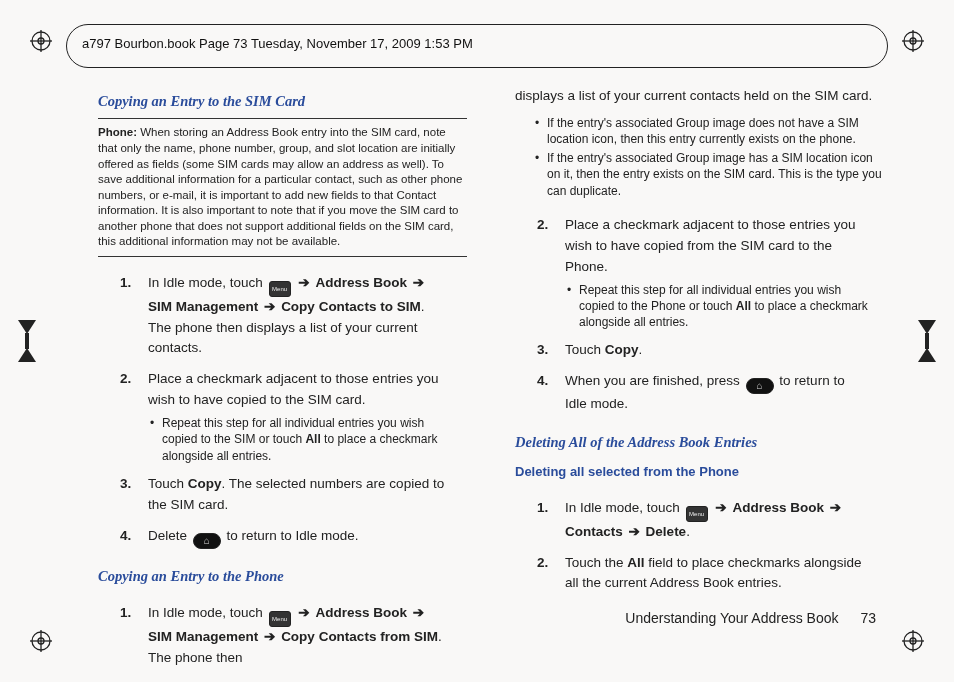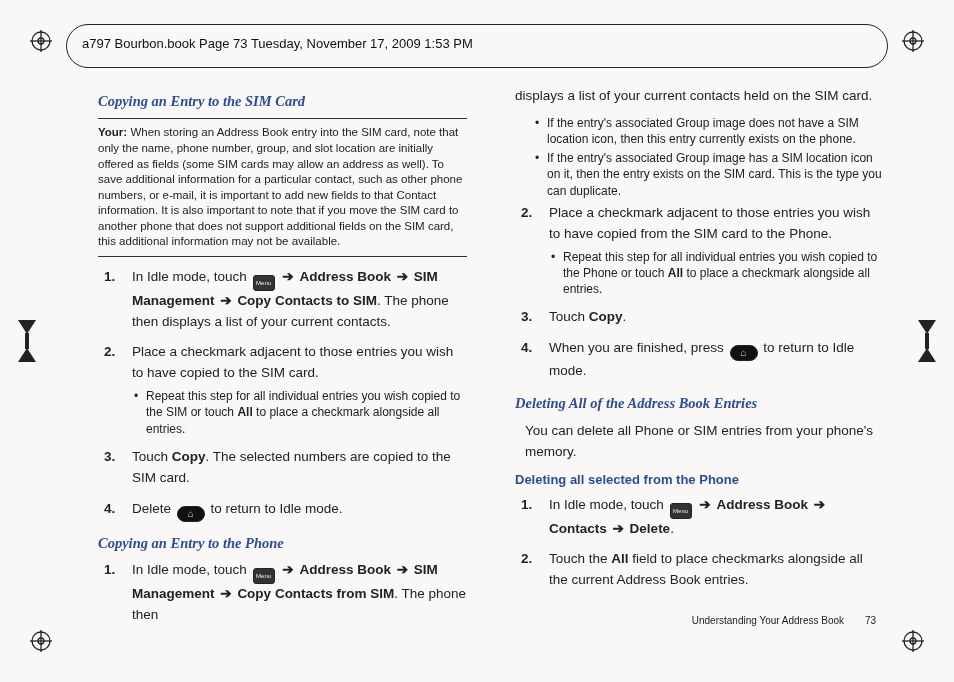"Your:" span.note-label { text: Your -> Phone }
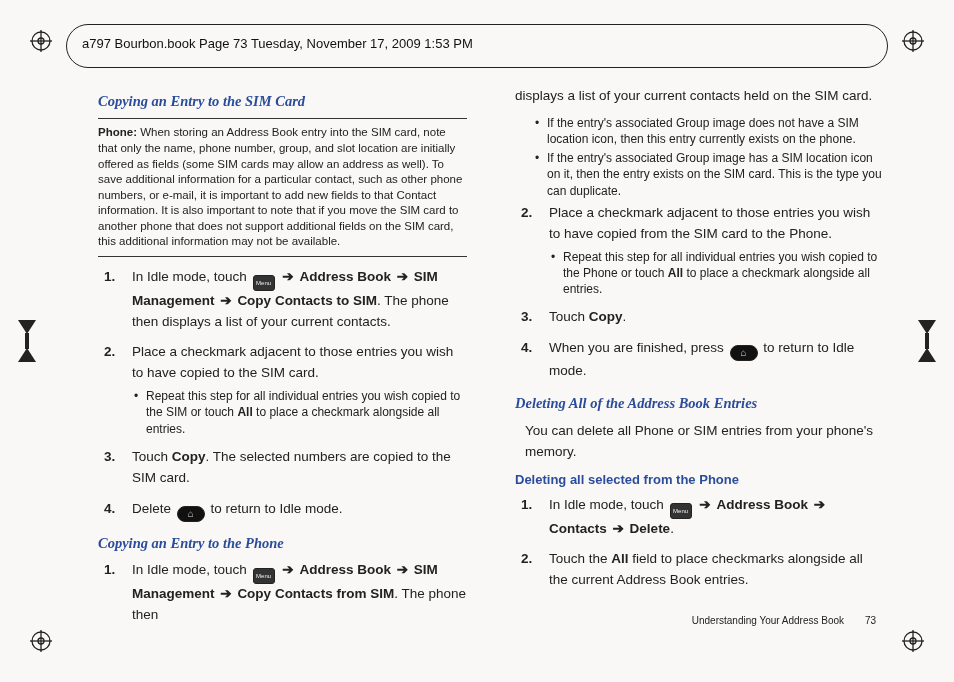"Place a checkmark adjacent to" ol.steps { margin: 0 -> 16px }
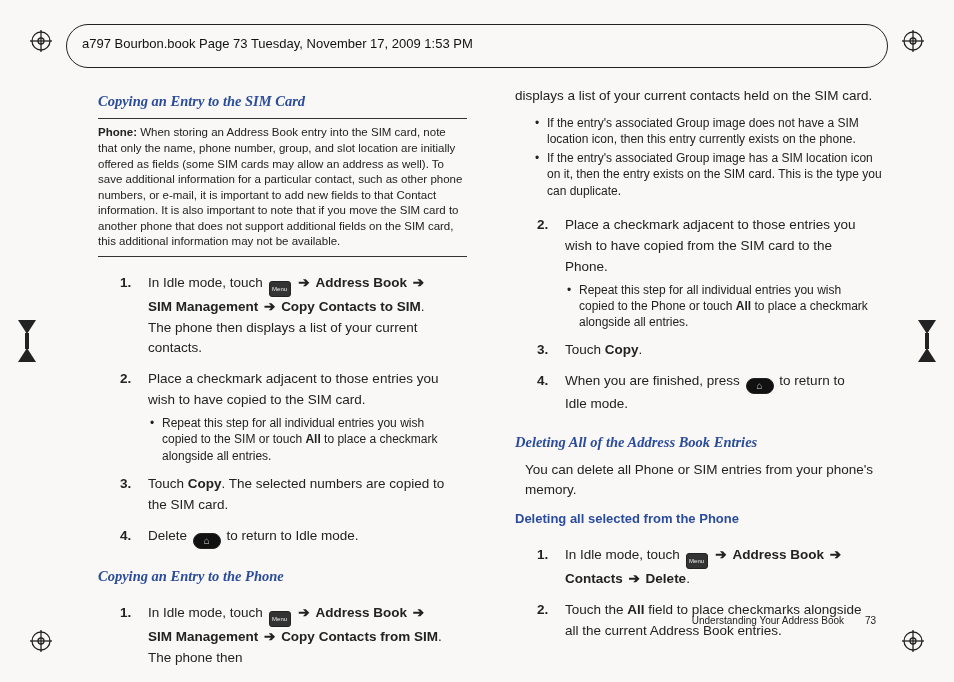"You can delete all Phone" div.para { html: <div>You can delete all Phone or SIM entries from your phone's memory.</div> -> none }
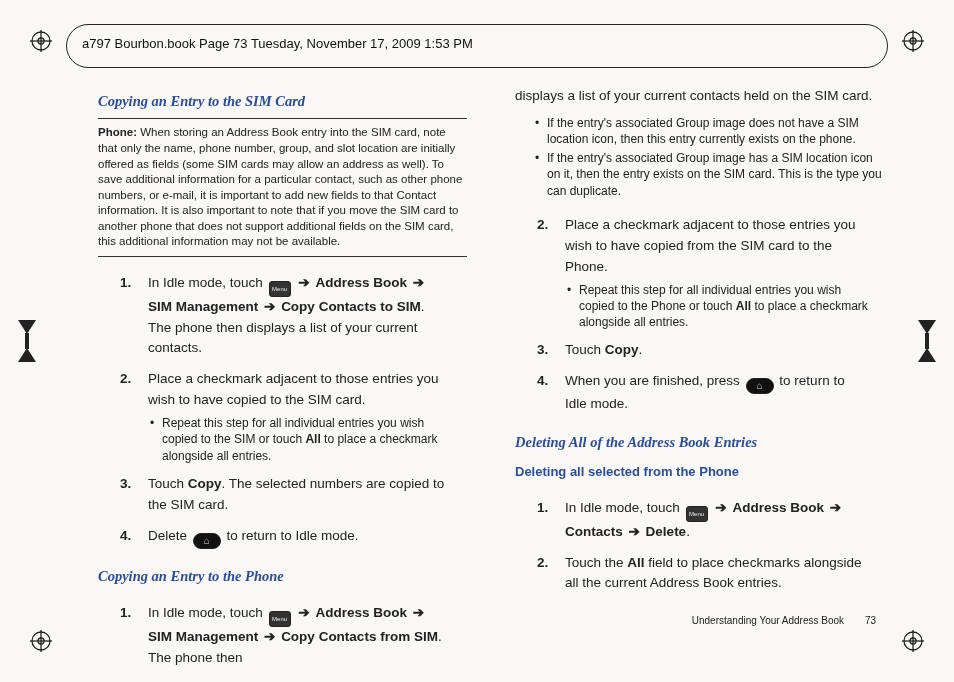"Understanding Your Address Book 73" .footer { font-size: 10px -> 14px }
